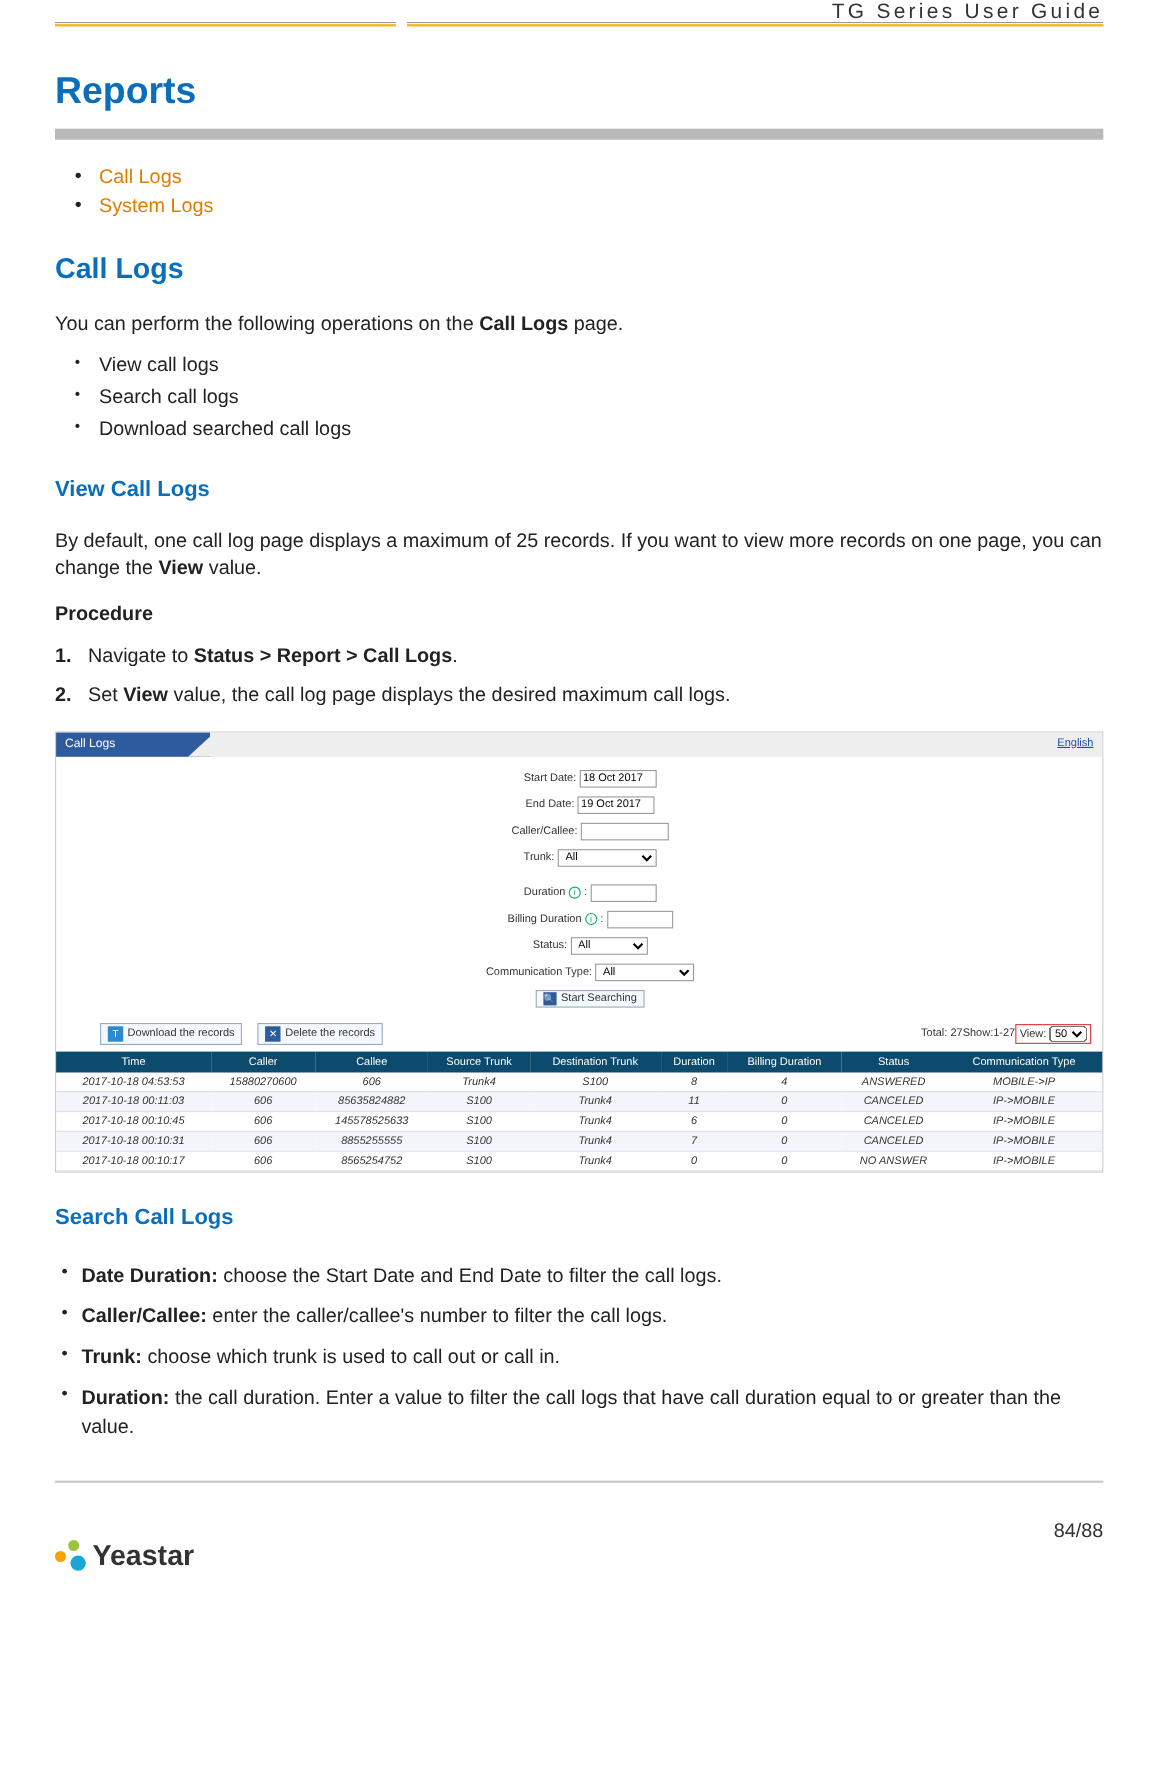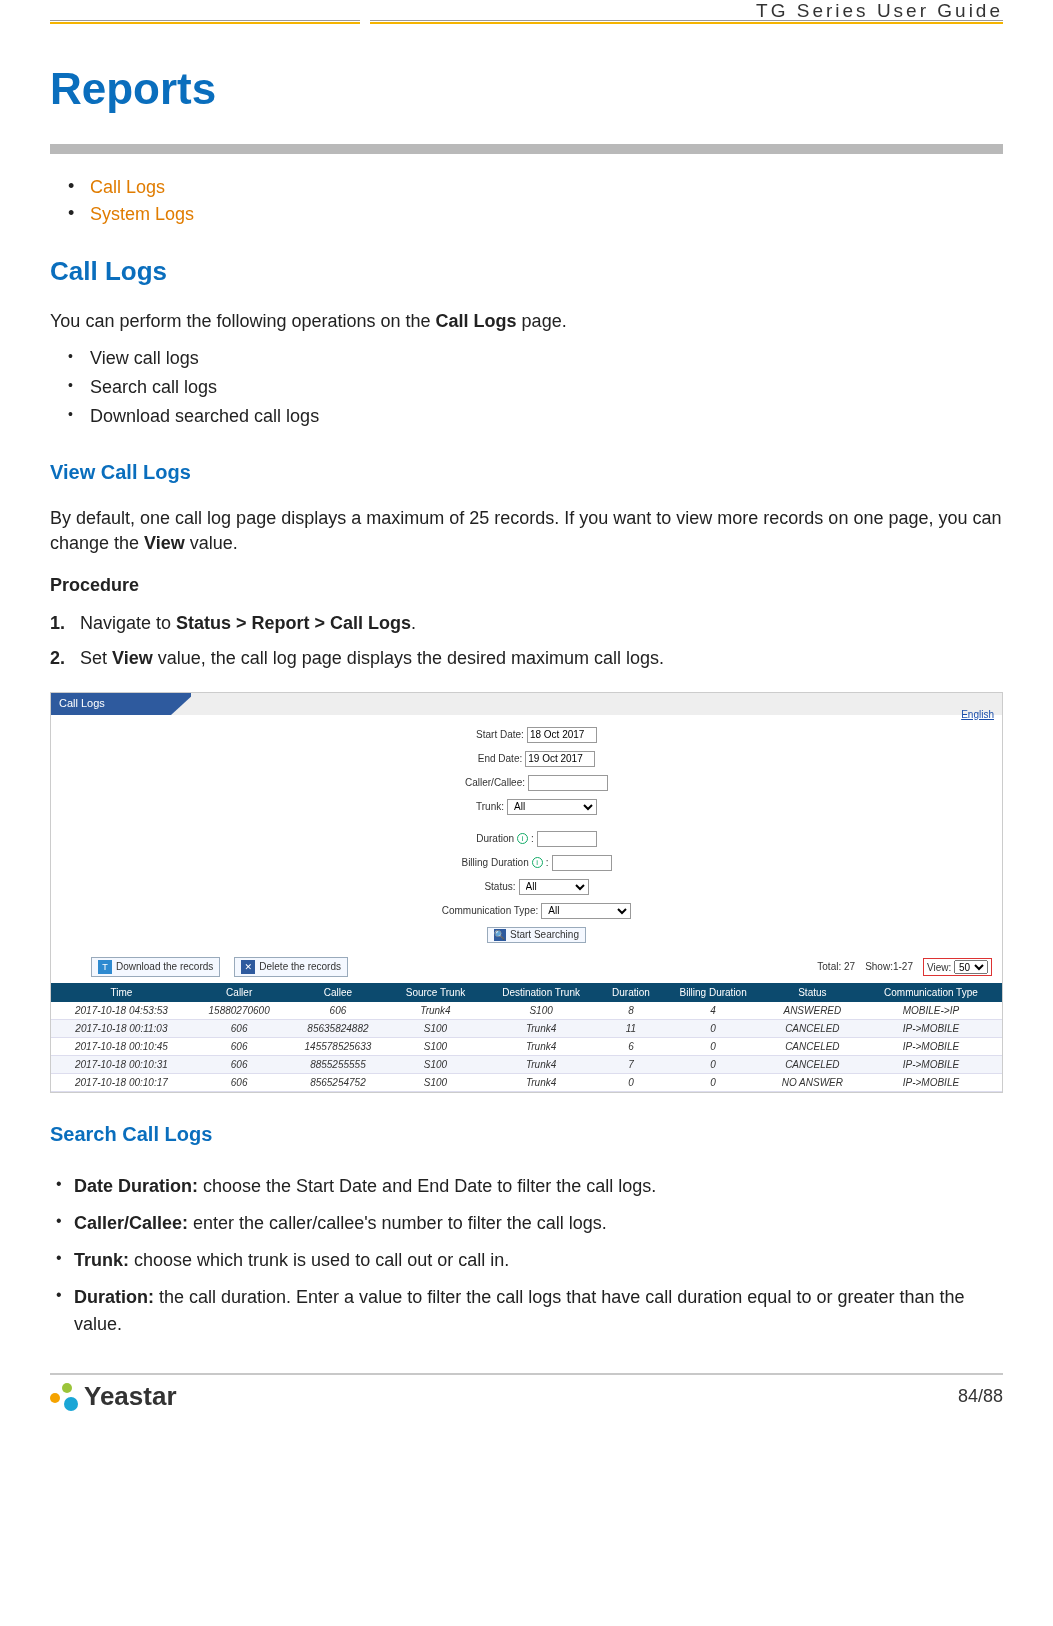"Reports" h1.reports { font-size: 44px -> 34px; margin: 20px 0 30px 0 -> 20px 0 14px 0 }
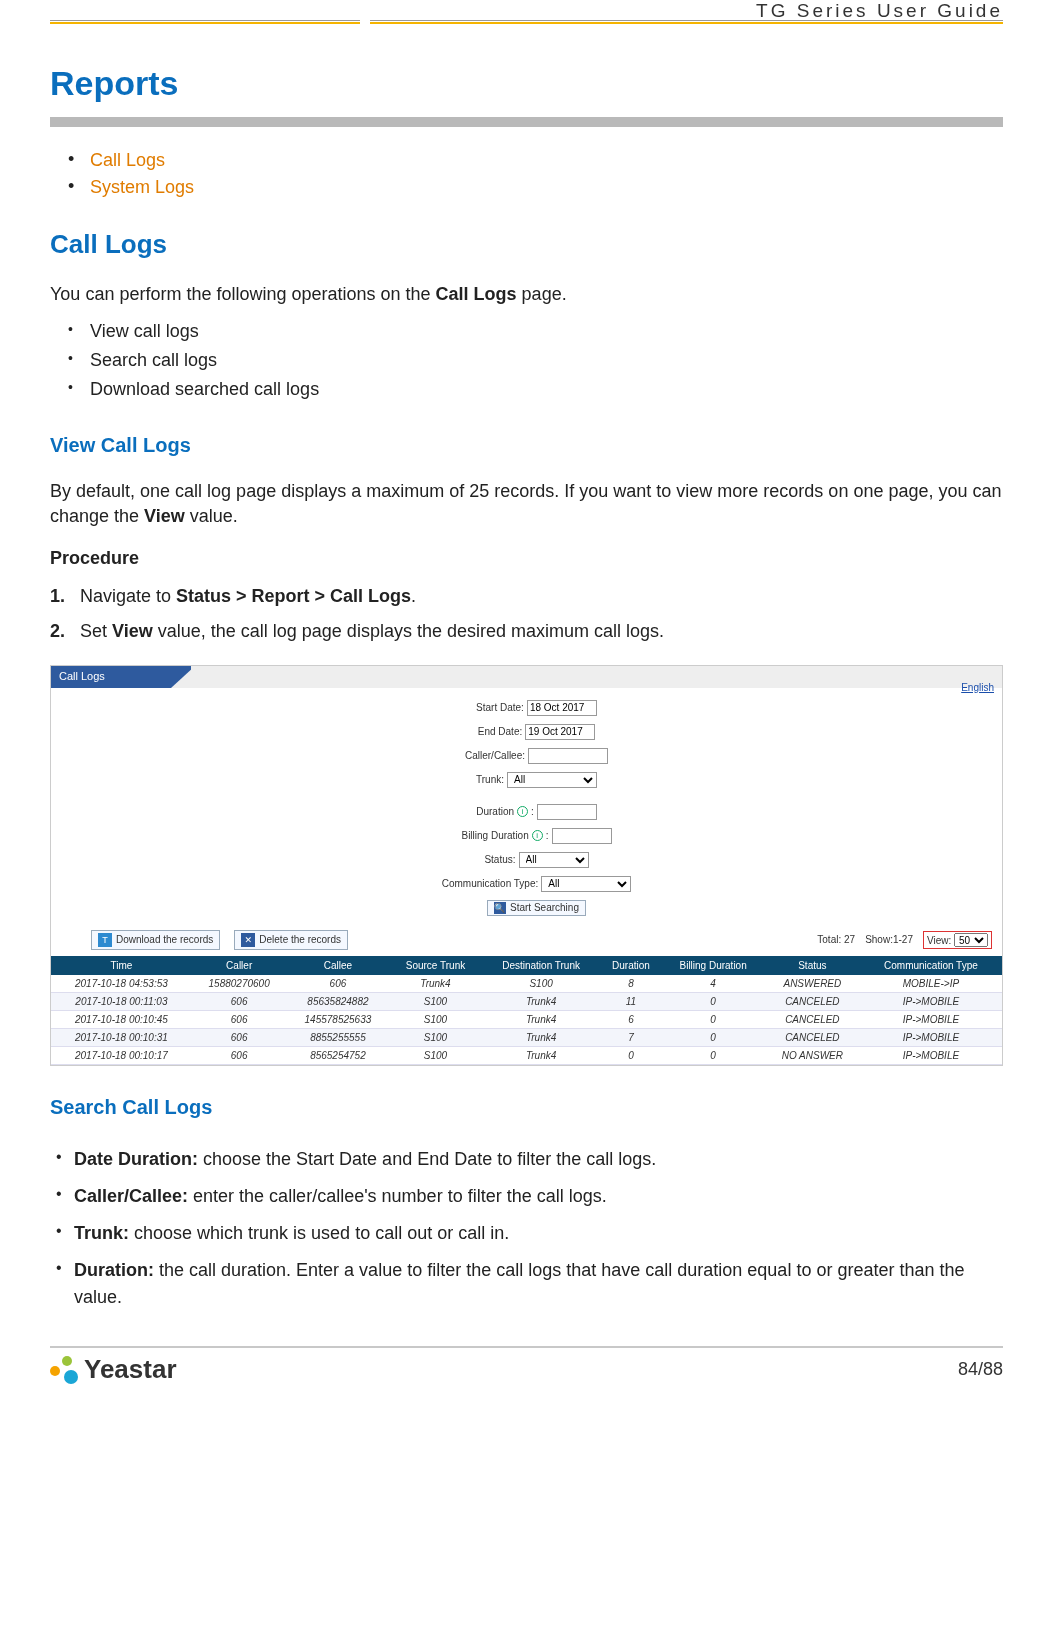"English" .shot-top .english { top: 16px -> 4px }
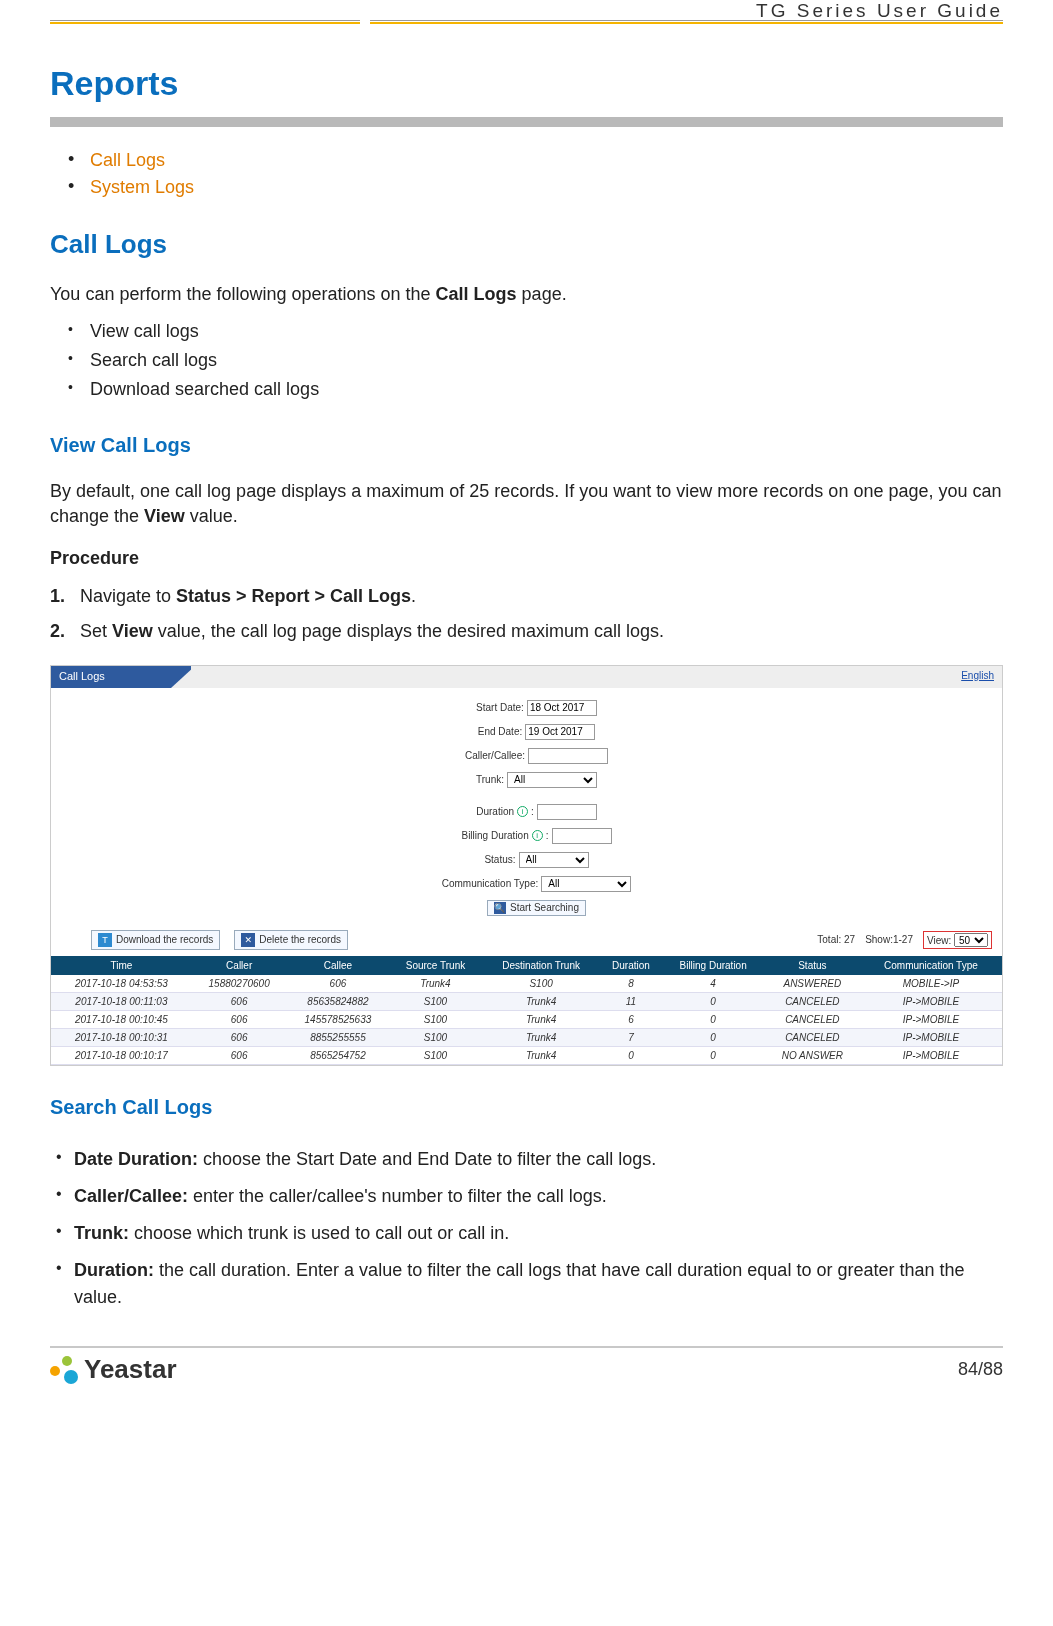"Total: 27" .shot-actions .right { gap: 10px -> 0 }
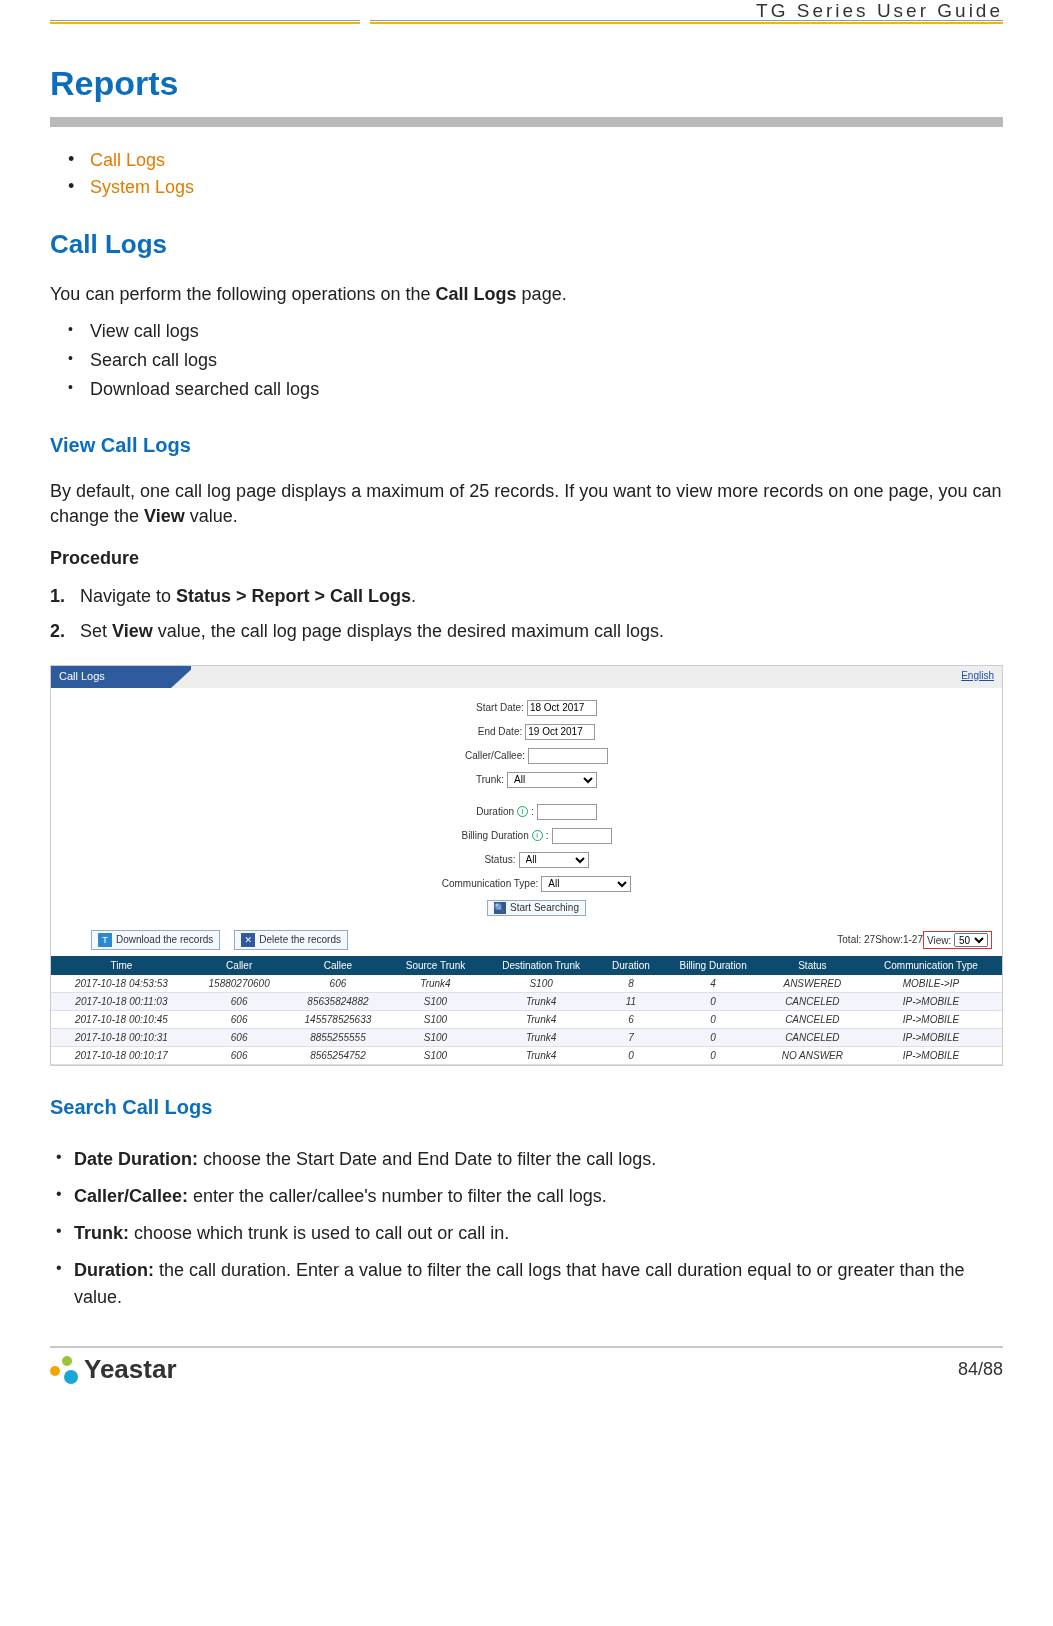"Yeastar" .logo { align-items: center -> flex-end; margin-top: none -> 44px }
